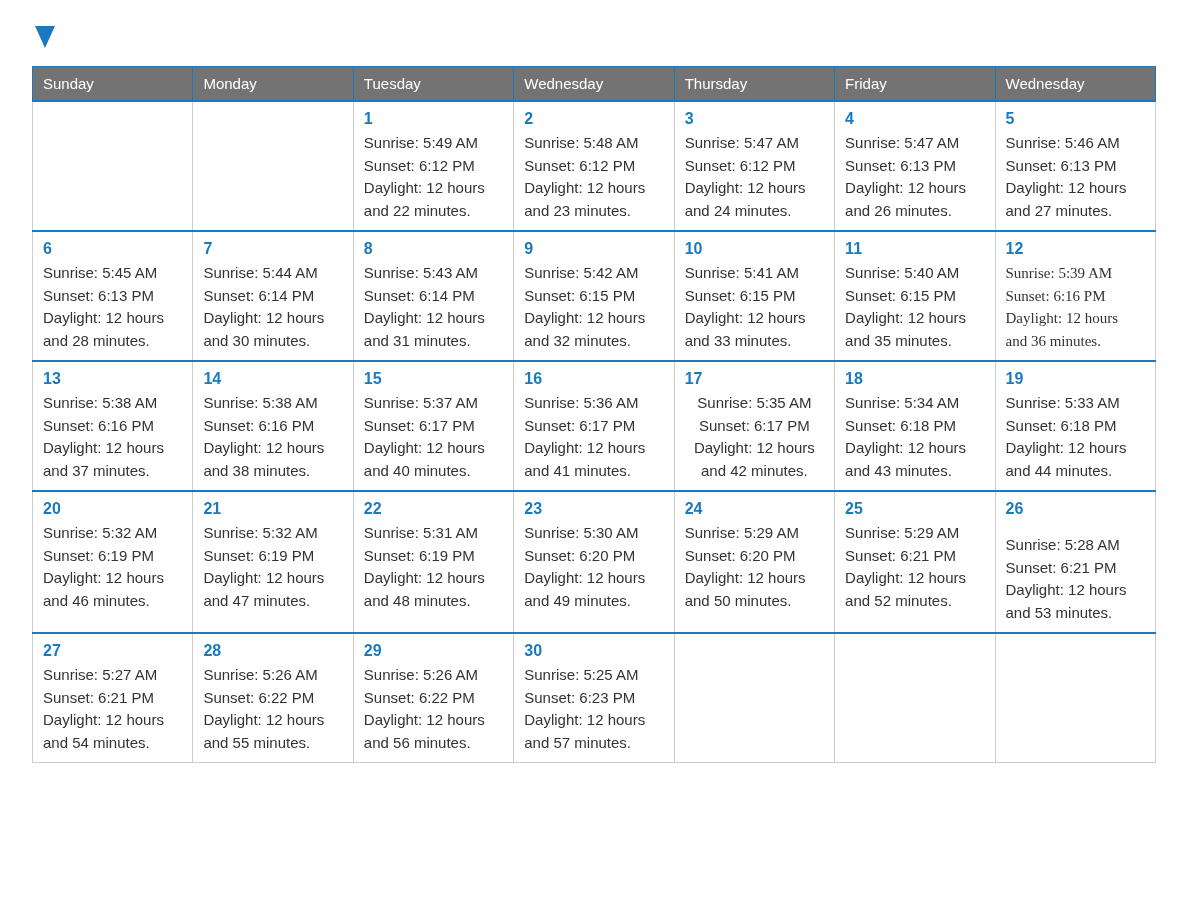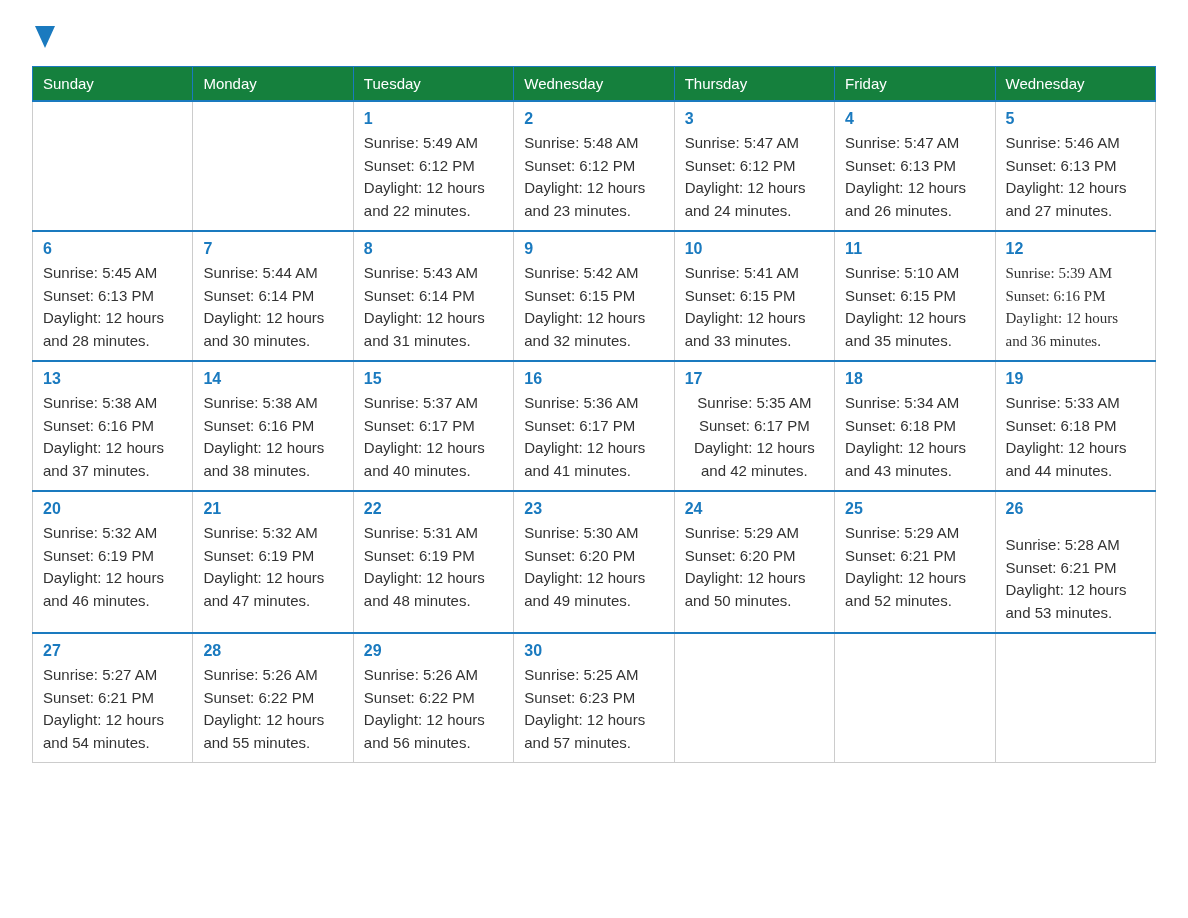"Sunday" th { background-color: #15803d -> #737373 }
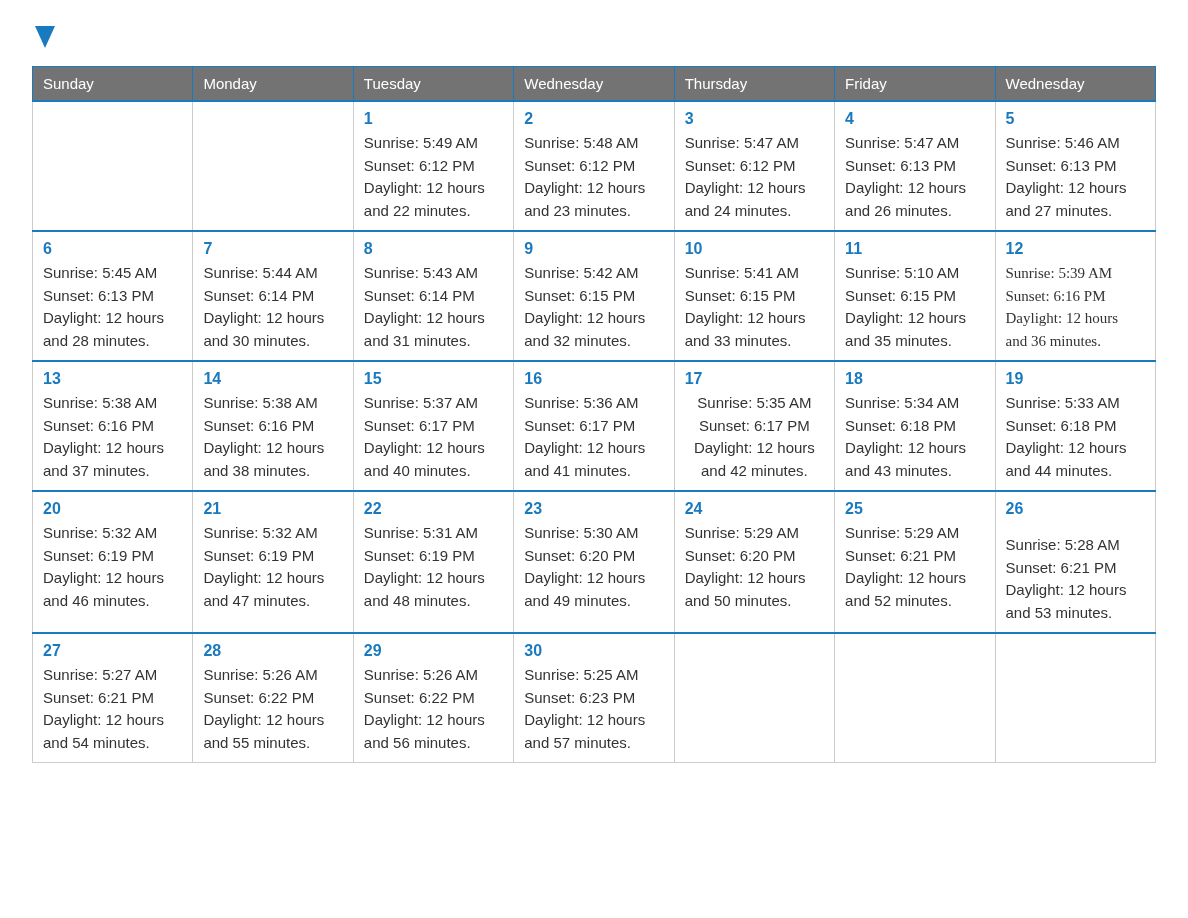"Sunrise: 5:10 AM" div.day-info { text: 5:10 -> 5:40 }
